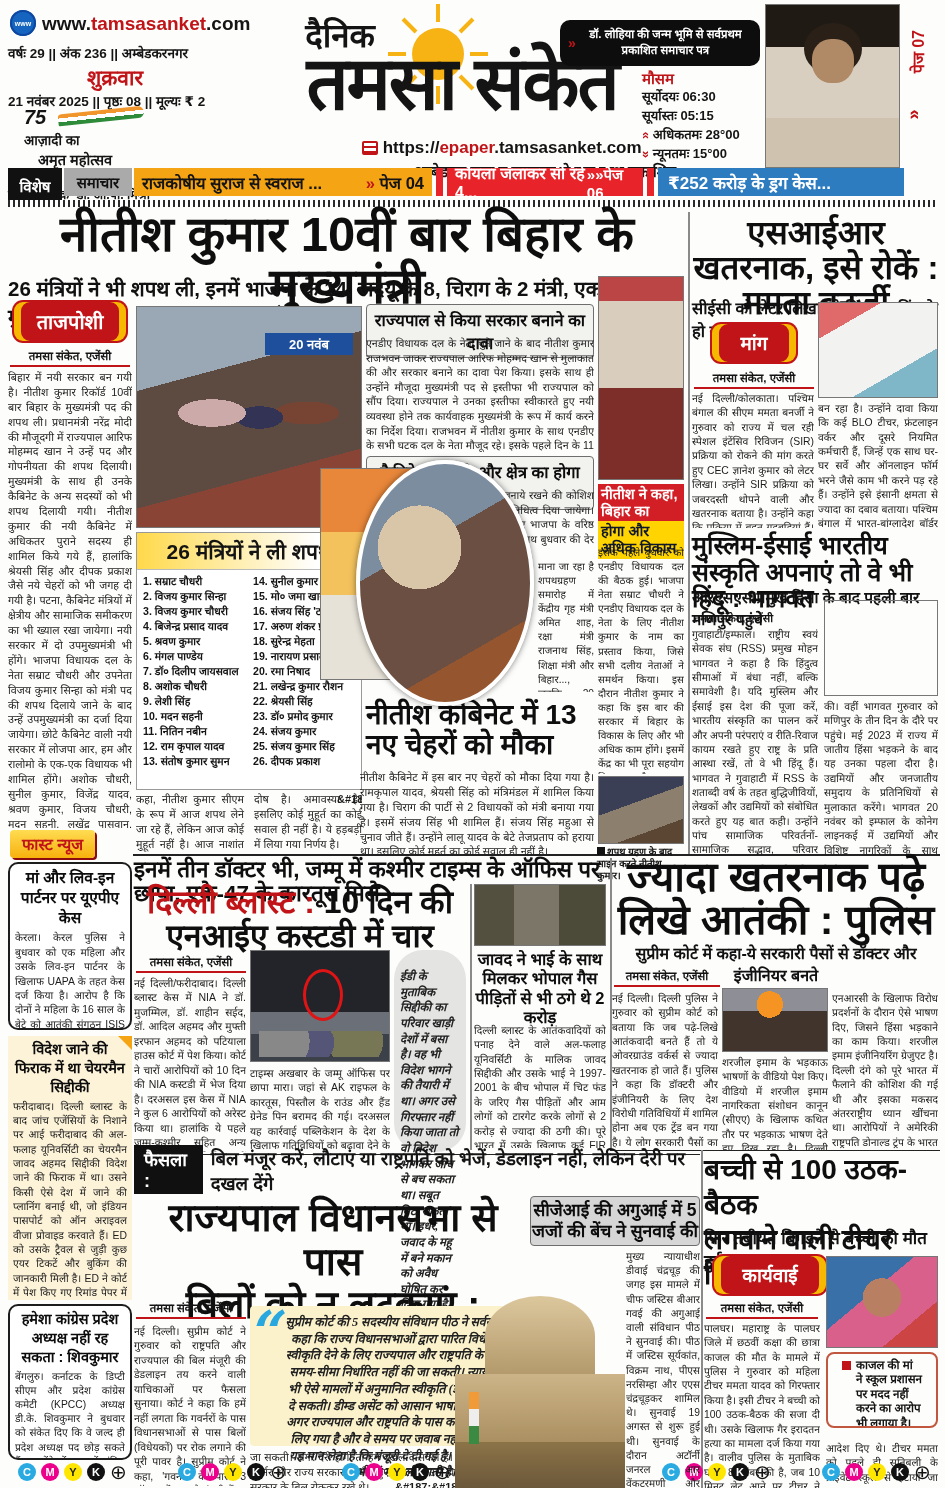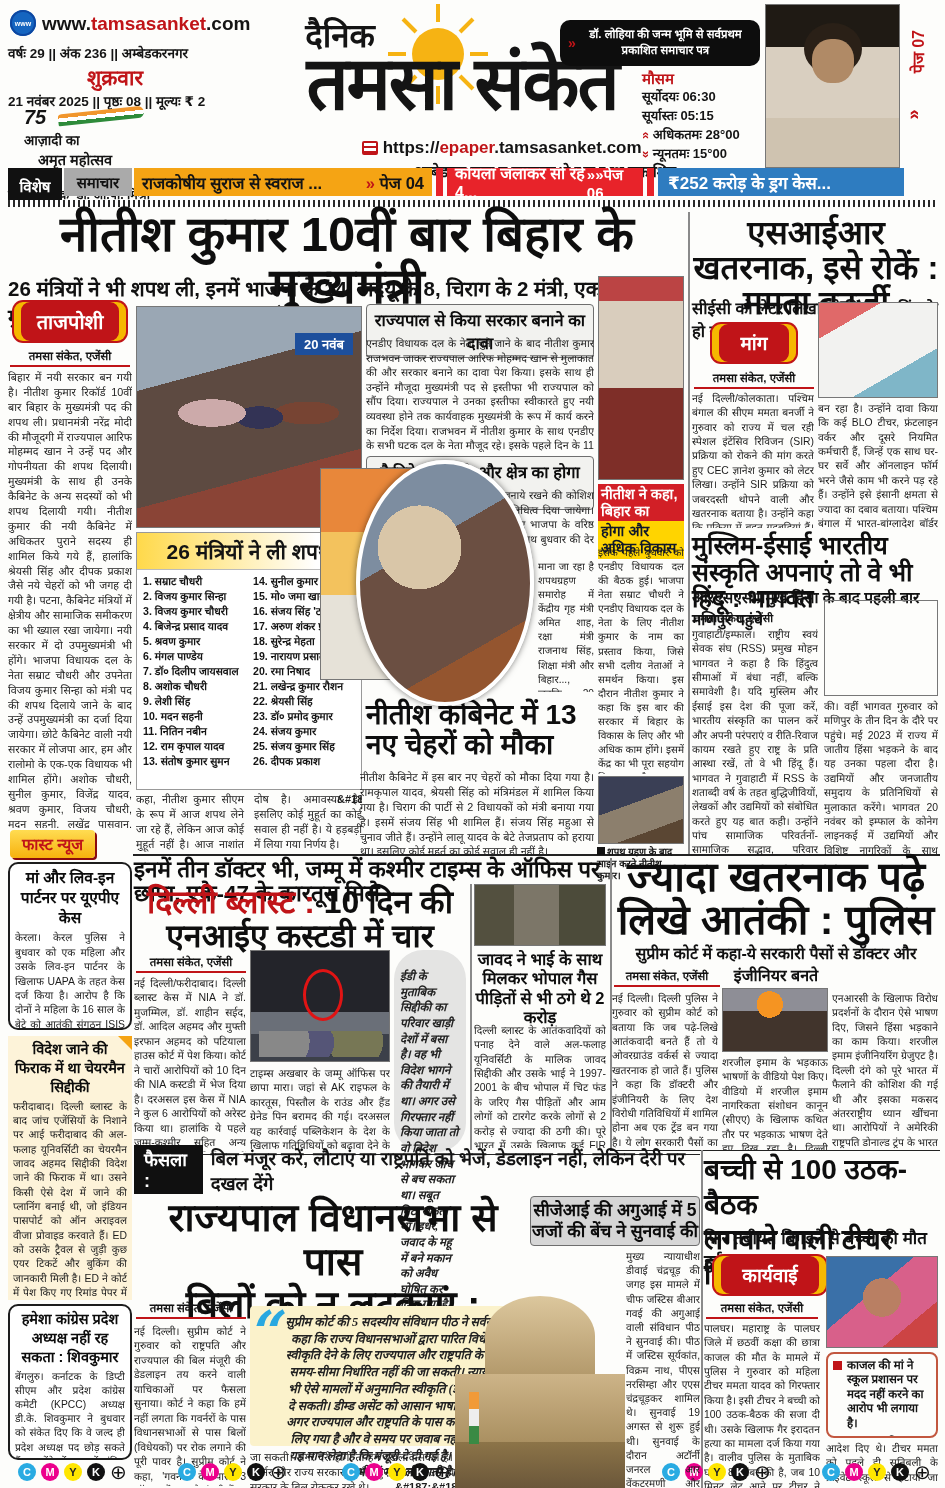"20 नवंब" div { padding: 2px 9px -> 2px 24px }
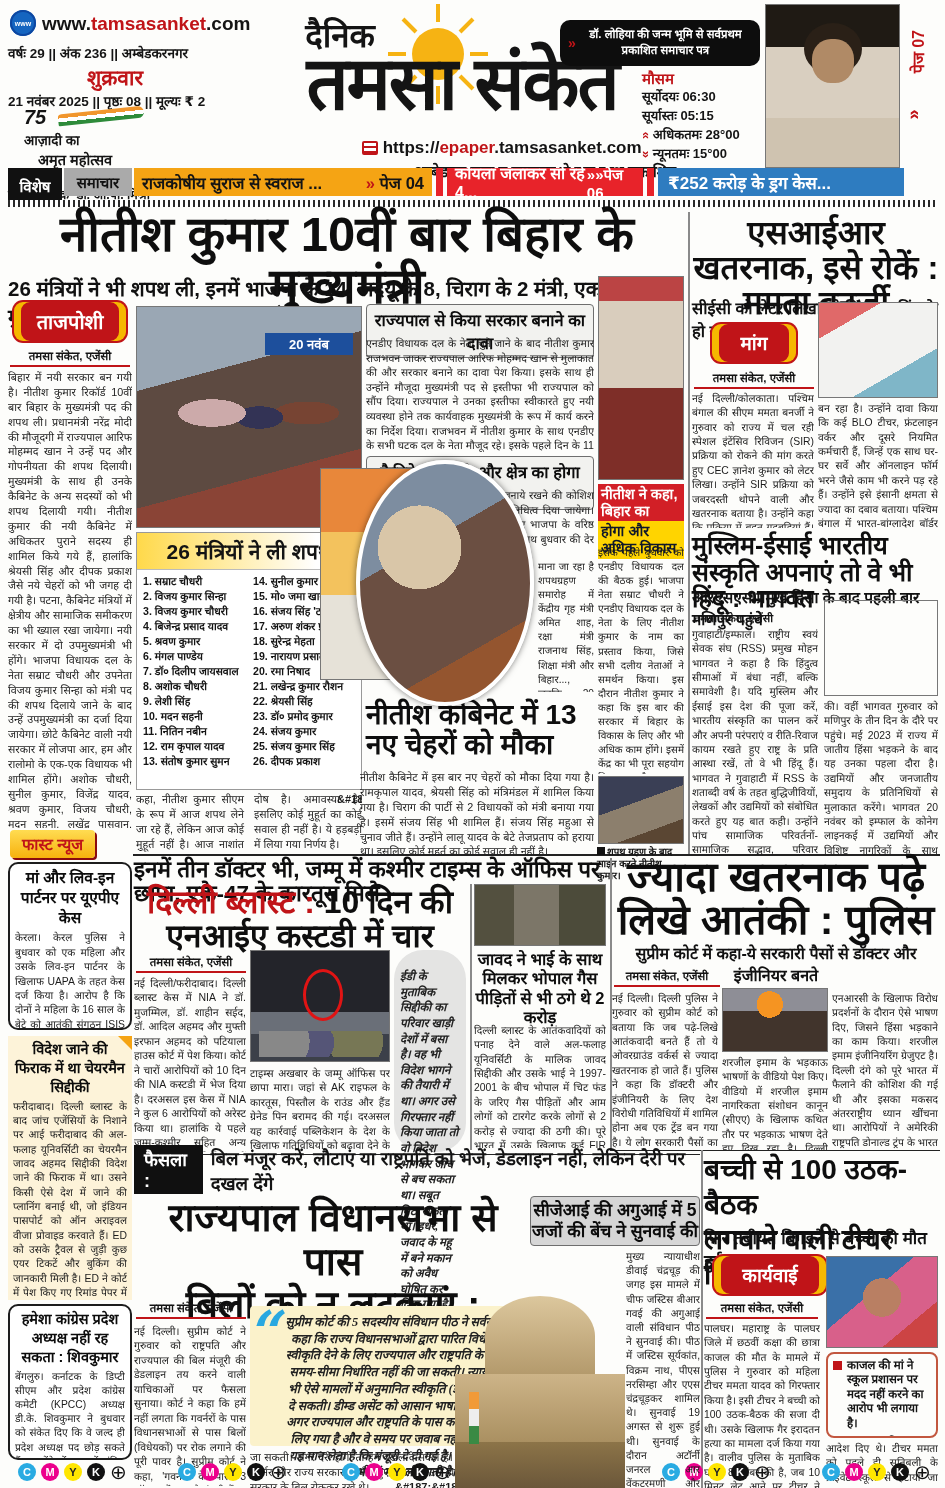"काजल की मां ने स्कूल" div.abs { height: 86px -> 76px; padding: 4px 5px -> 4px 14px }
